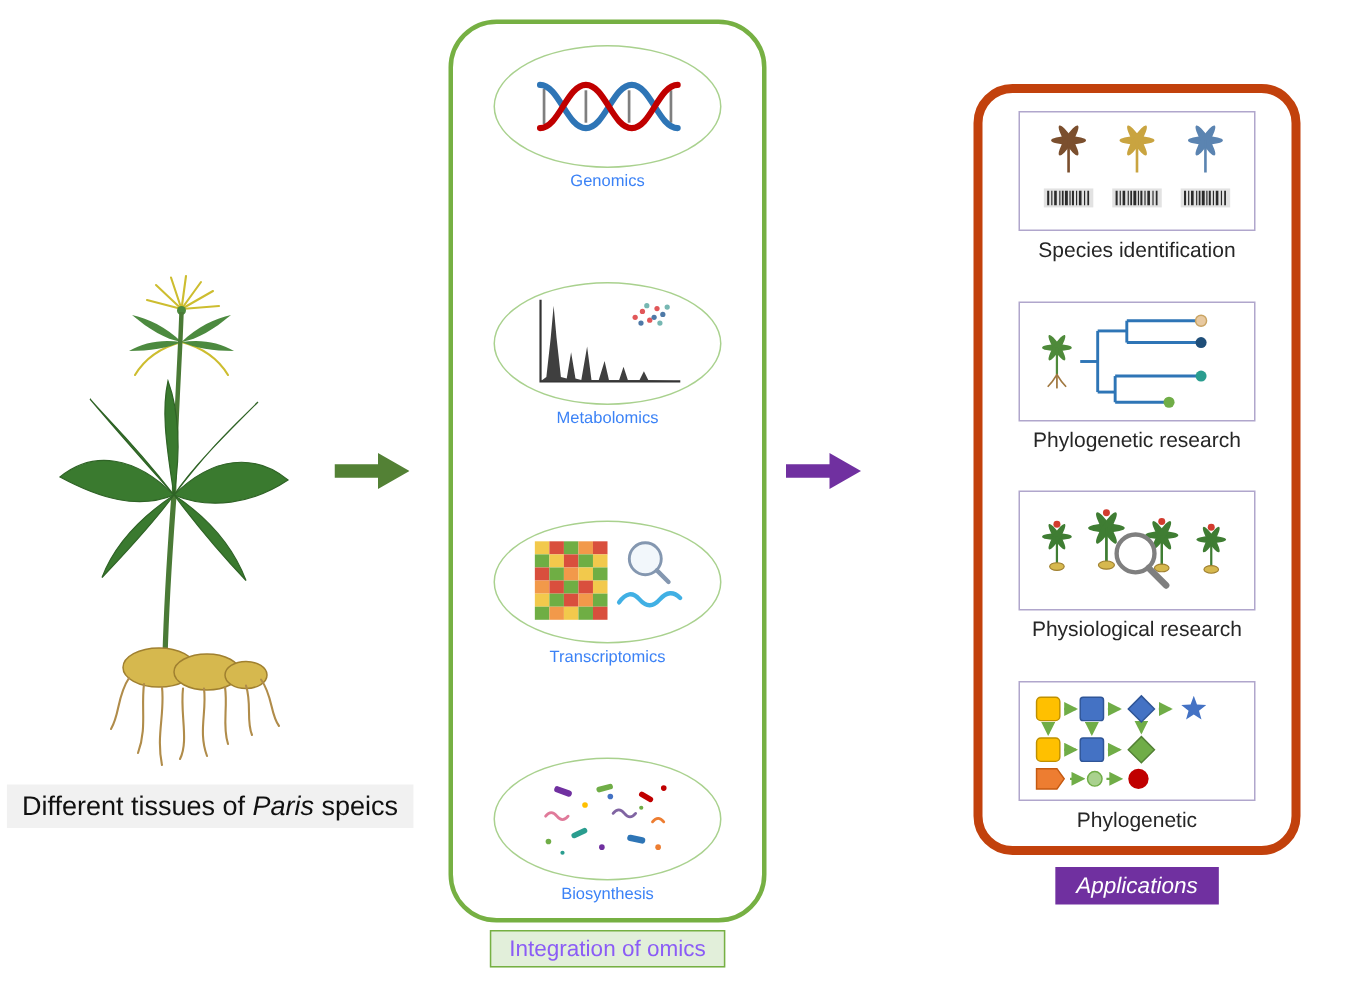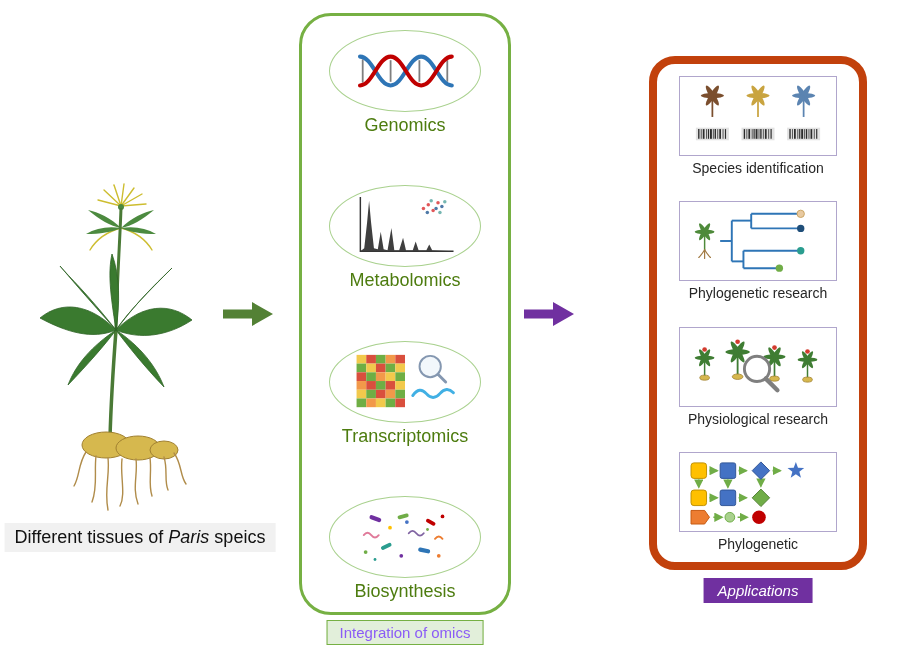"Genomics" .omics-label { color: #4d7c0f -> #3b82f6; font-size: 18px -> 11px }
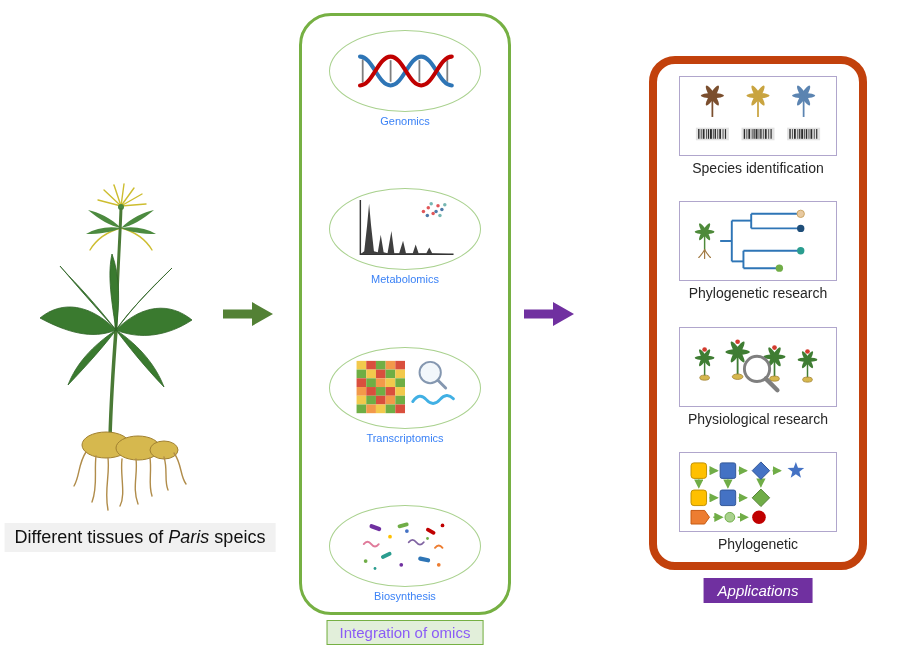"Species identification" .apps-panel { border: 8px solid #c2410c -> 6px solid #c2410c }
